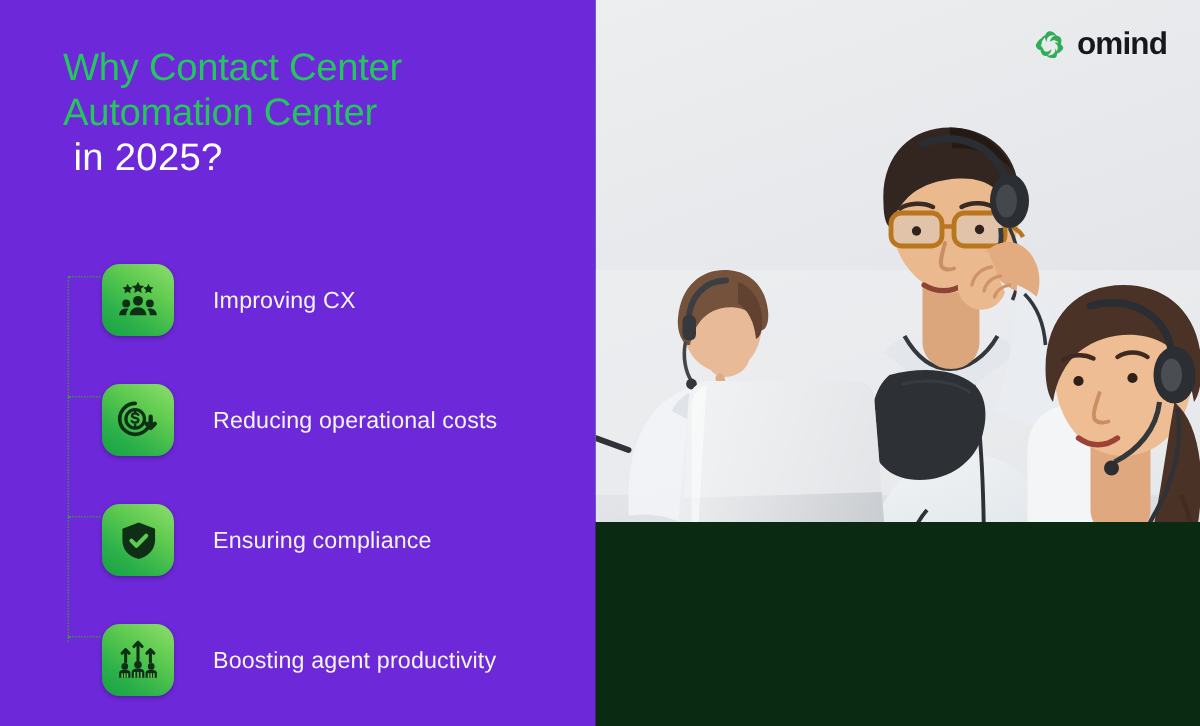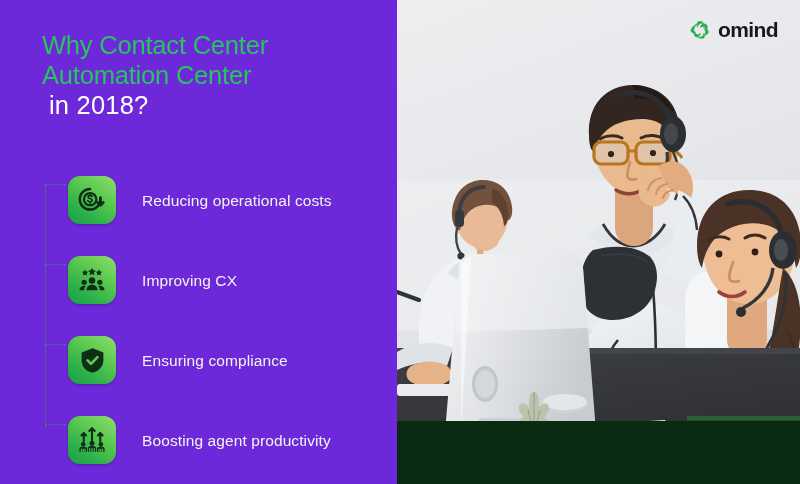"omind" .photo-panel { height: 421px -> 348px }
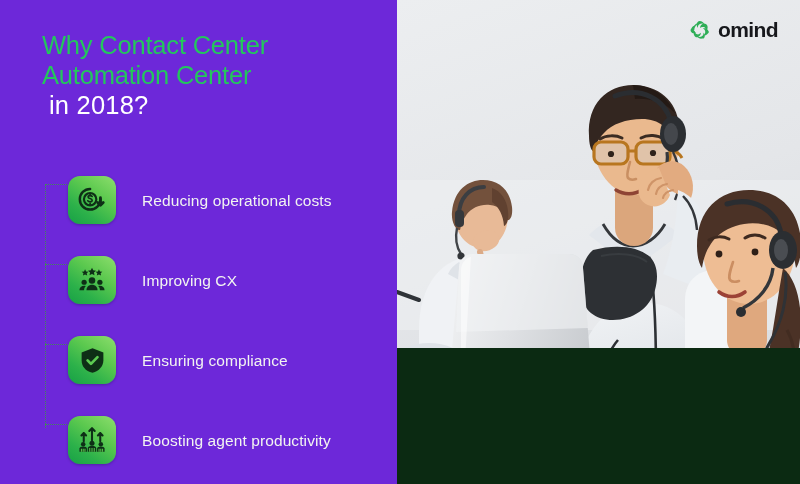"in 2018?" span.headline-line { text: 2018 -> 2025 }
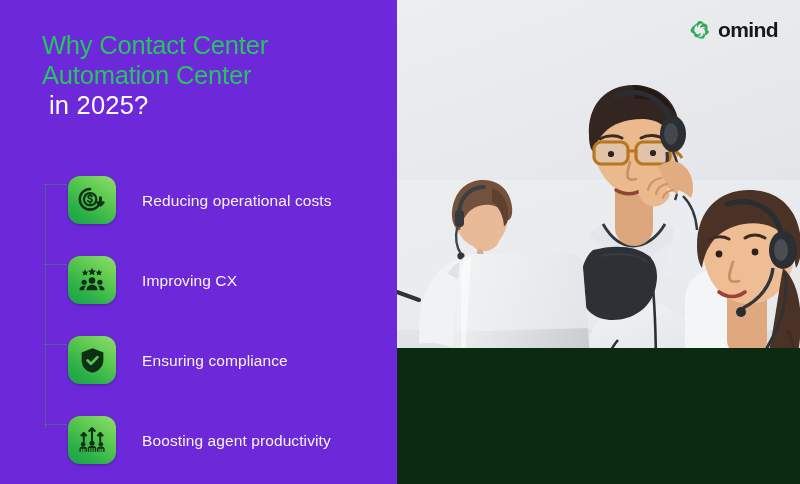"Reducing operational costs" div.feature { order: before "Improving CX" -> after "Improving CX" }
